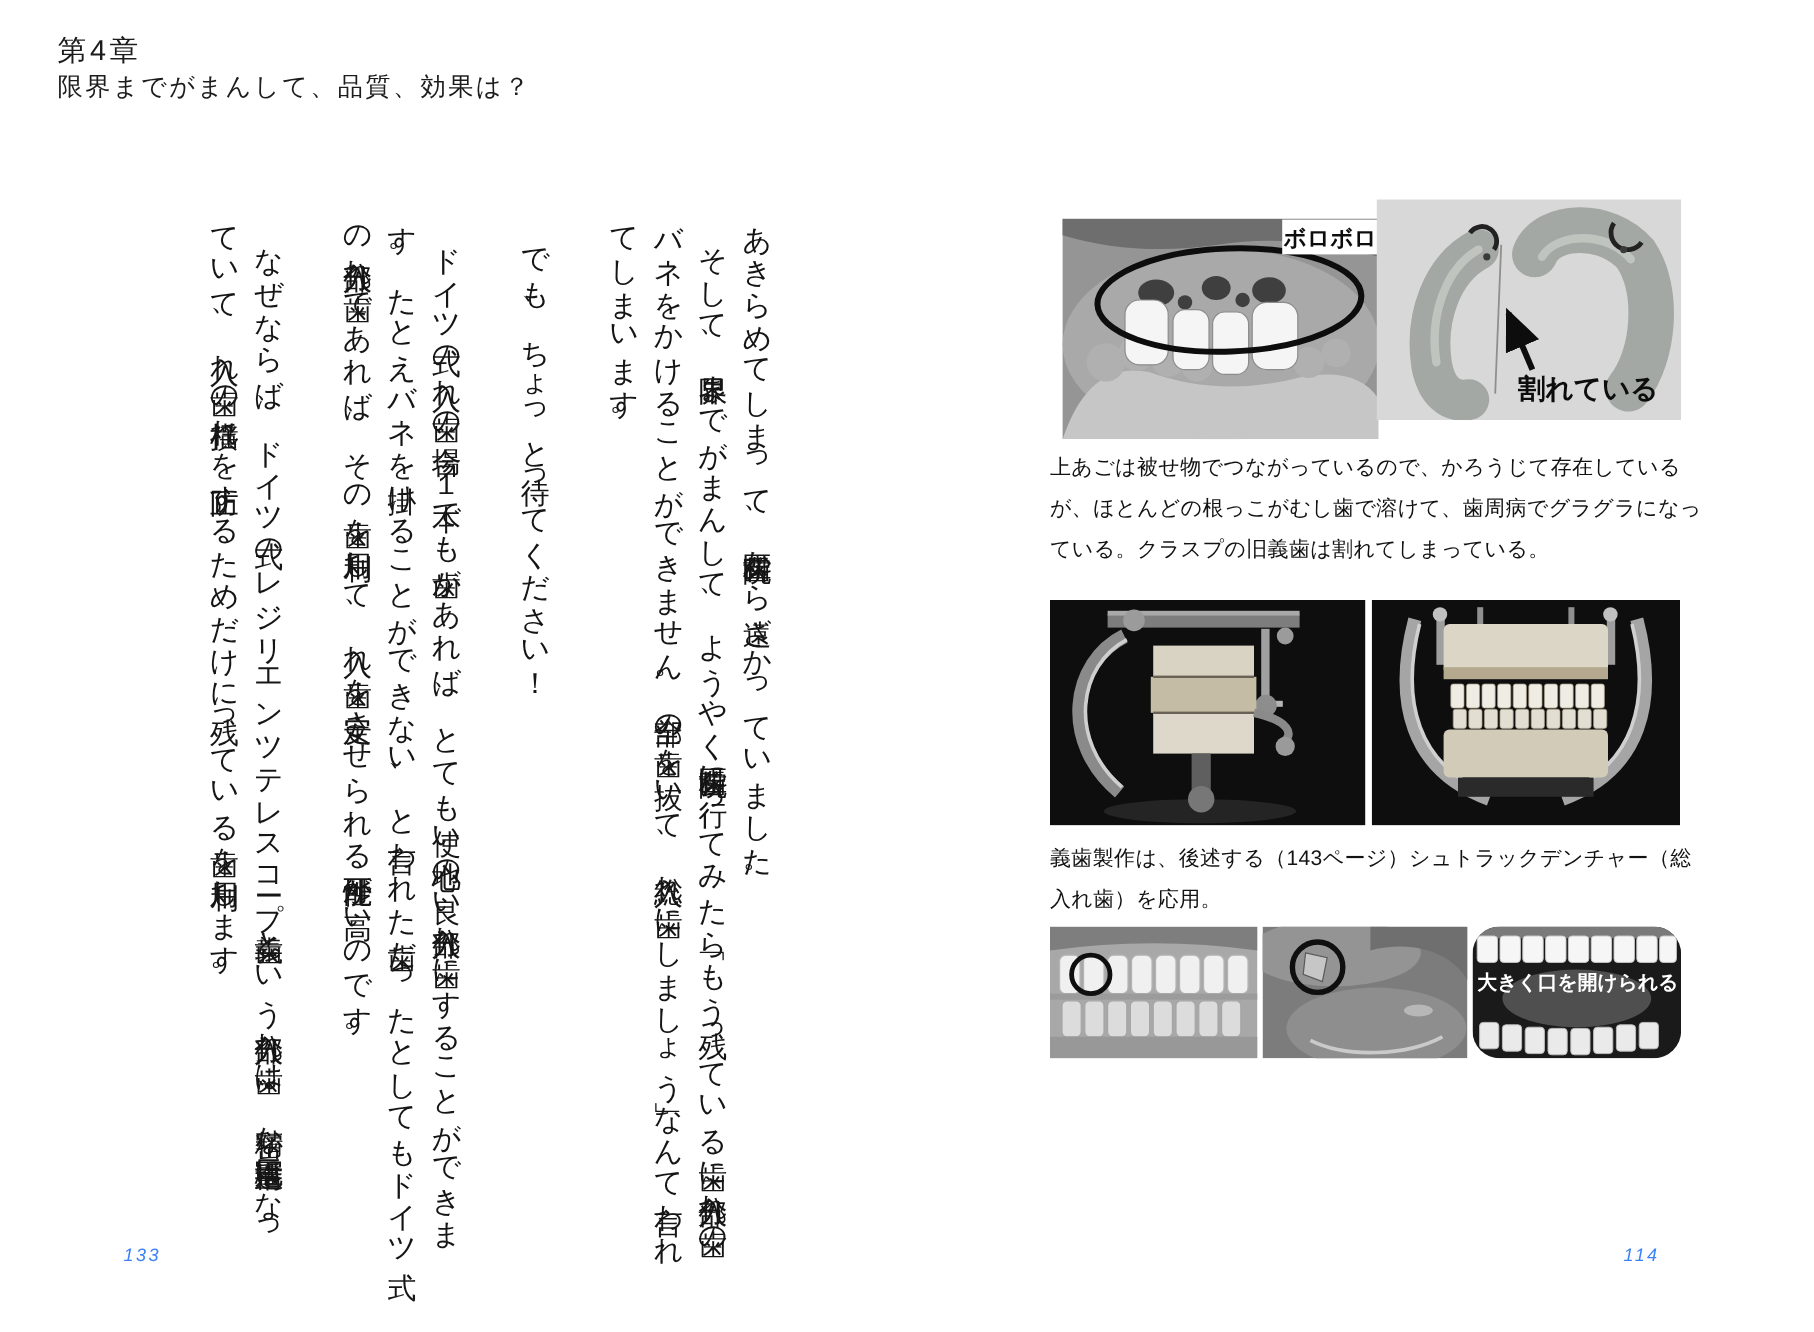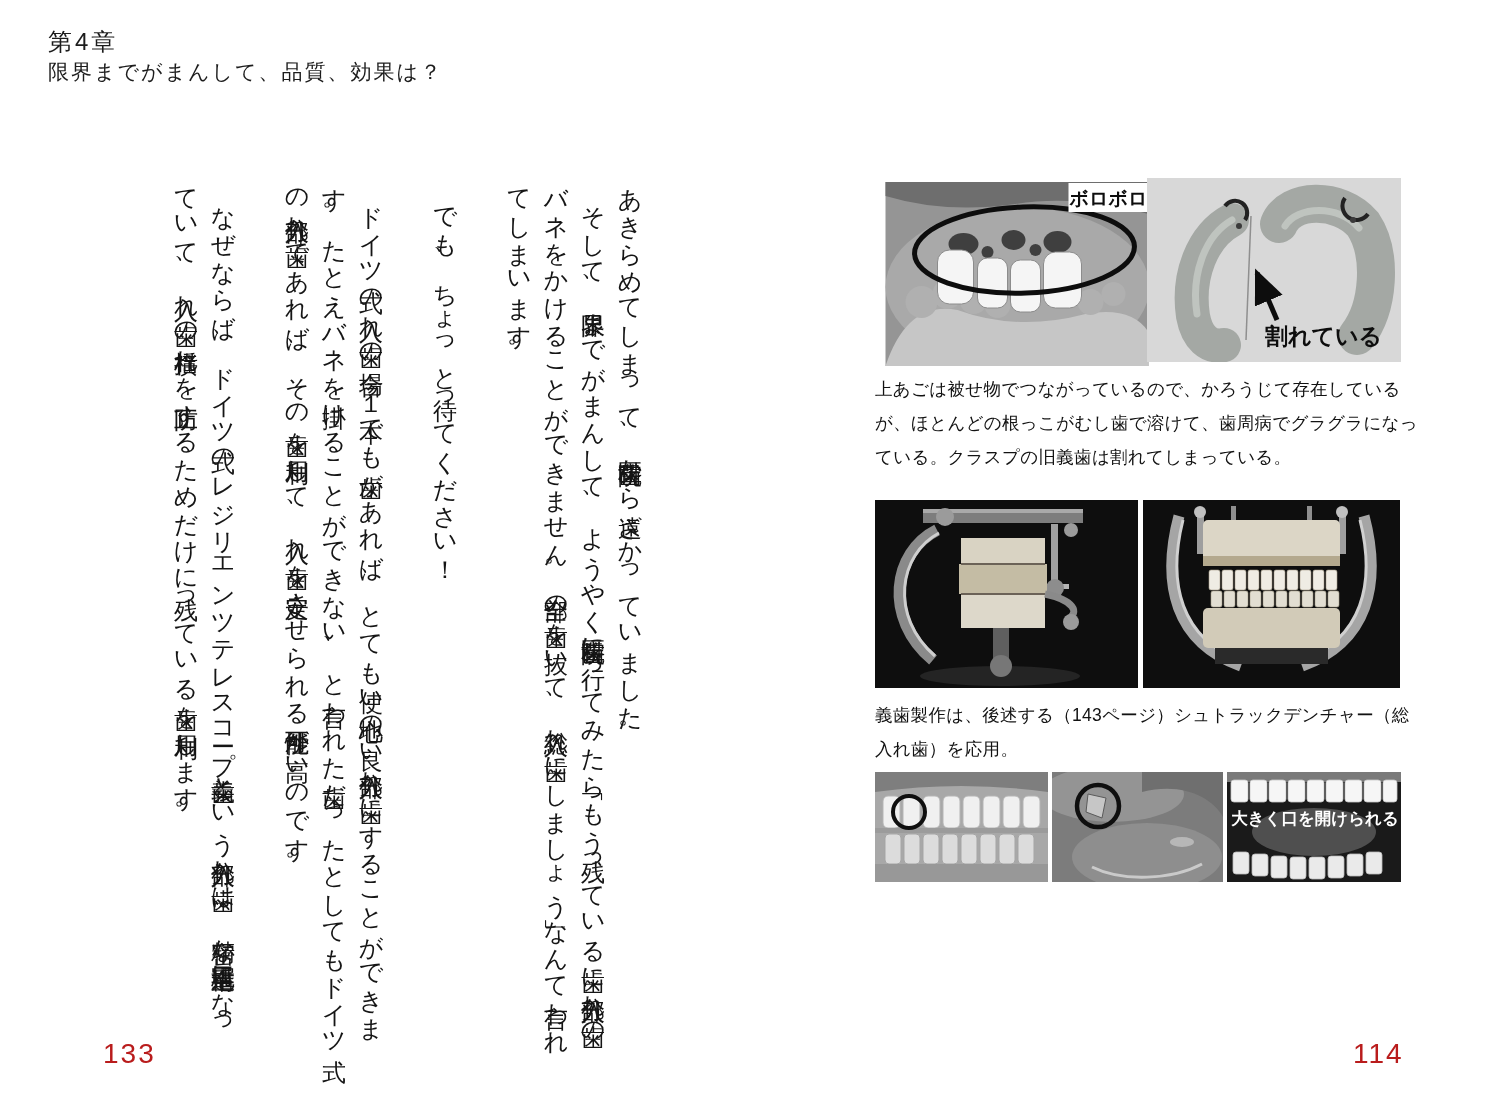"割れている" .fig1b { top: 178px -> 166px }
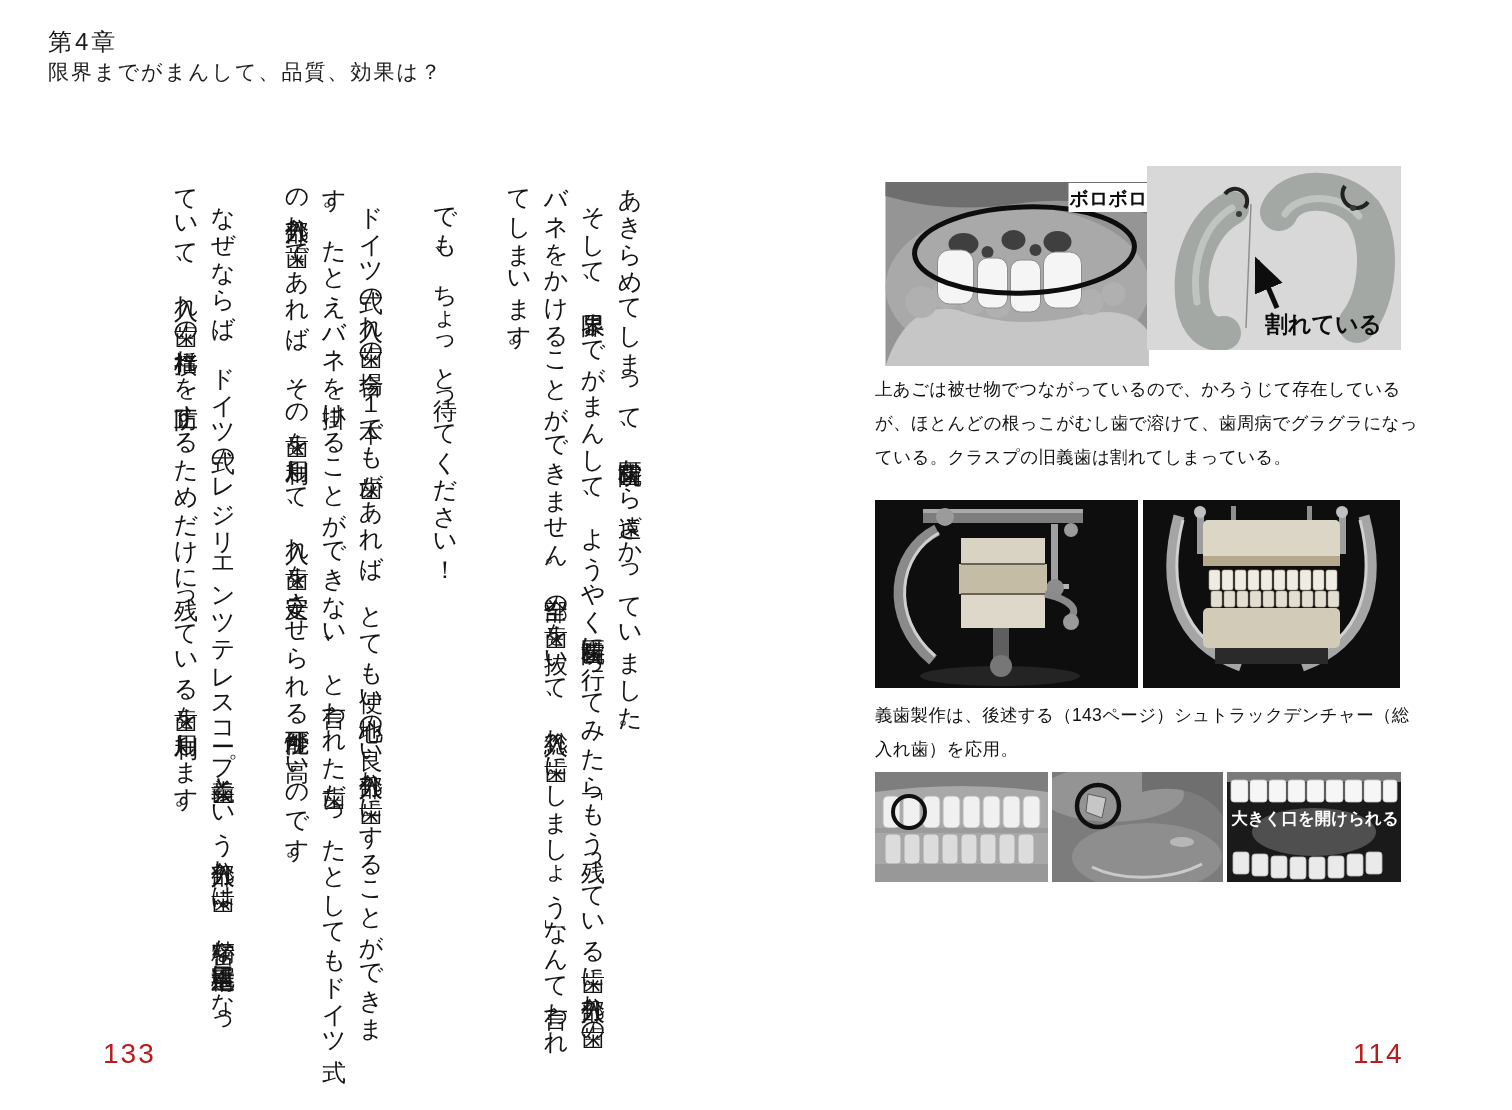"大きく口を開けられる" .fig3c { border-radius: none -> 23px }
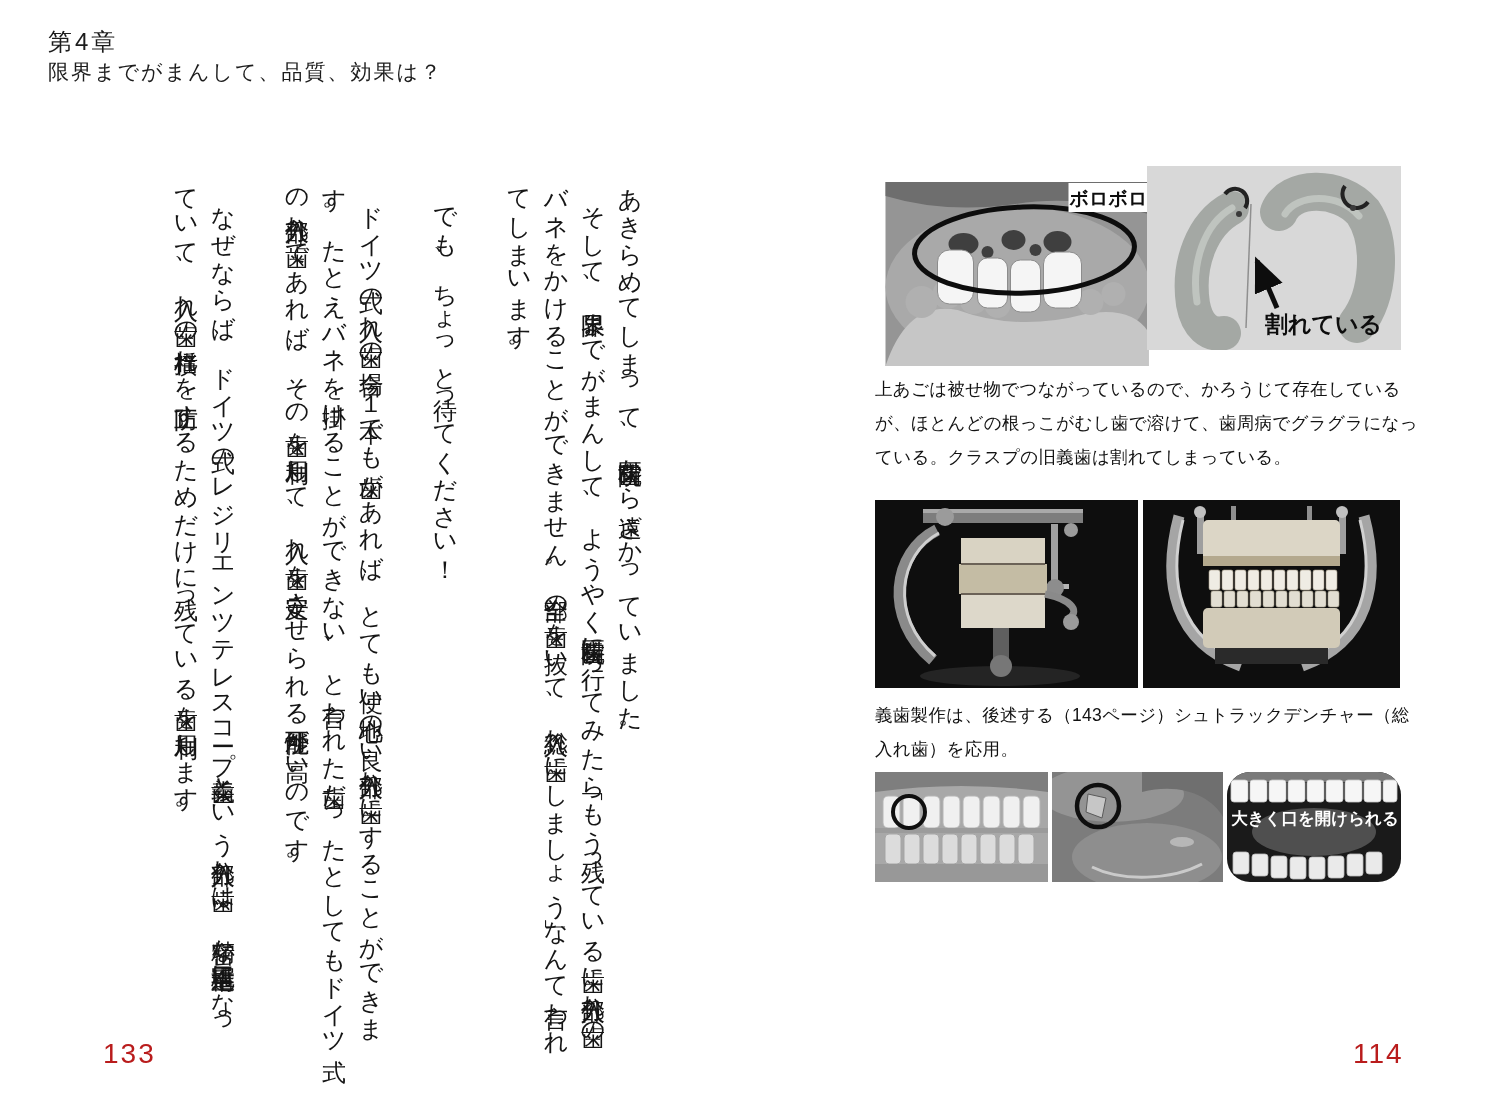"133" .pageno { color: #b91c1c -> #3b82f6; font-size: 28px -> 15px; font-style: none -> italic }
